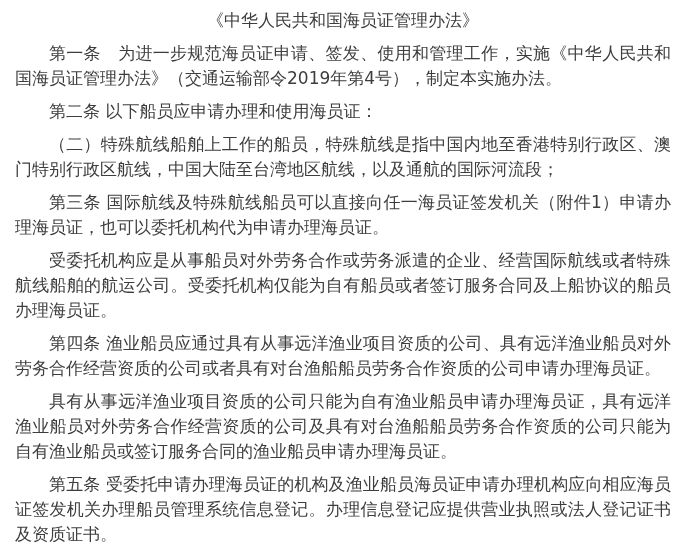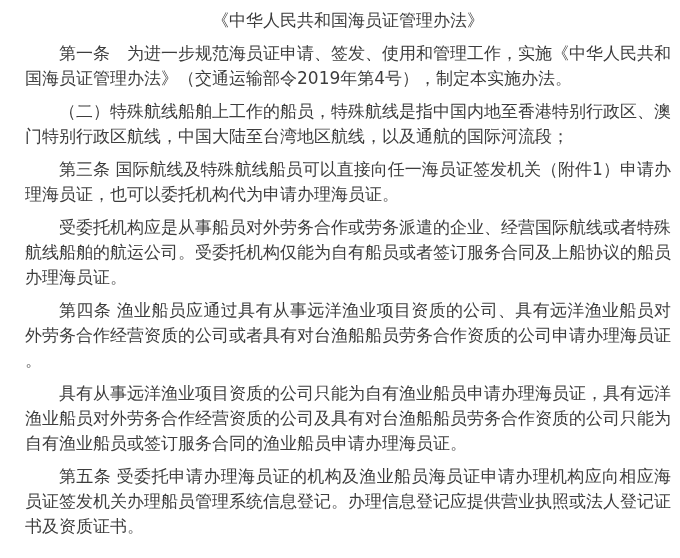"《中华人民共和国海员证管理办法》" .page { padding: 8px 1px 0 17px -> 8px 1px 0 7px }
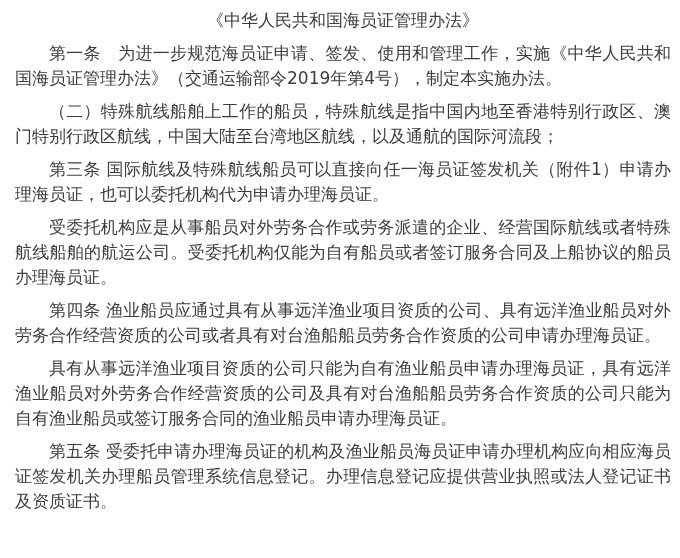"第二条 以下船员应申请办理和使用海员证：" p { html: none -> <p>第二条 以下船员应申请办理和使用海员证：</p> }
